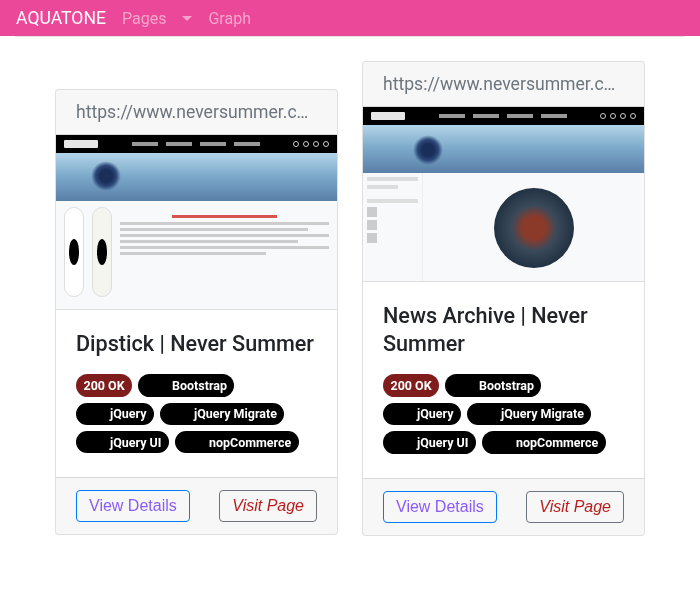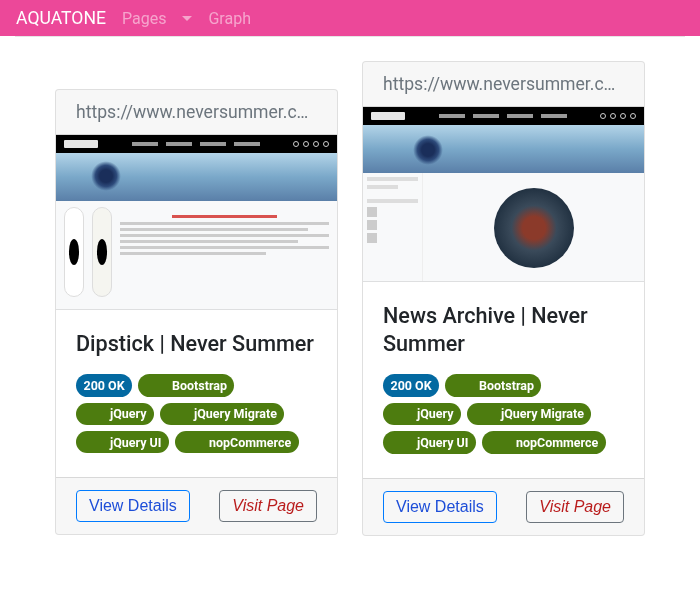"200 OK" .badge-success { background: #0369a1 -> #7f1d1d }
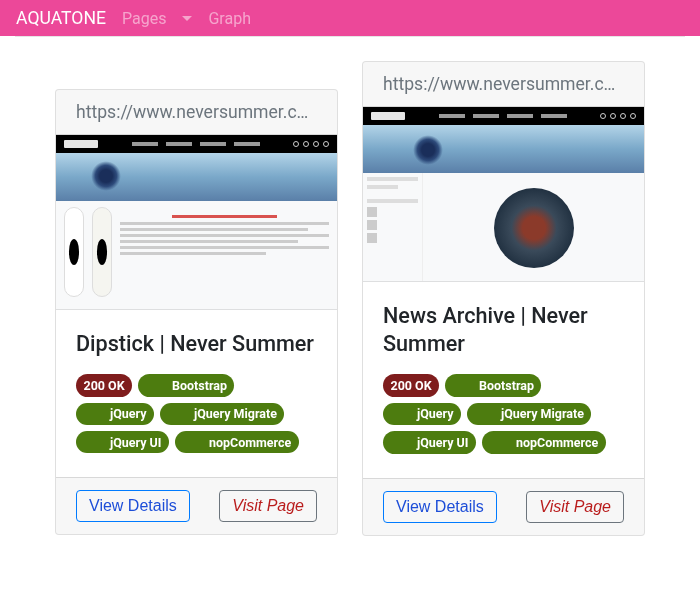"Bootstrap" .badge-info { background: #4d7c0f -> #000000 }
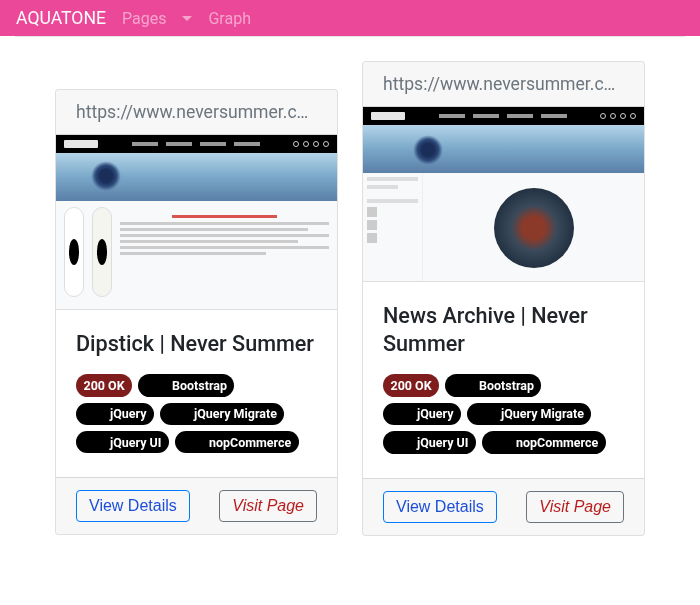"View Details" .btn-outline-primary { color: #1d4ed8 -> #8b5cf6 }
